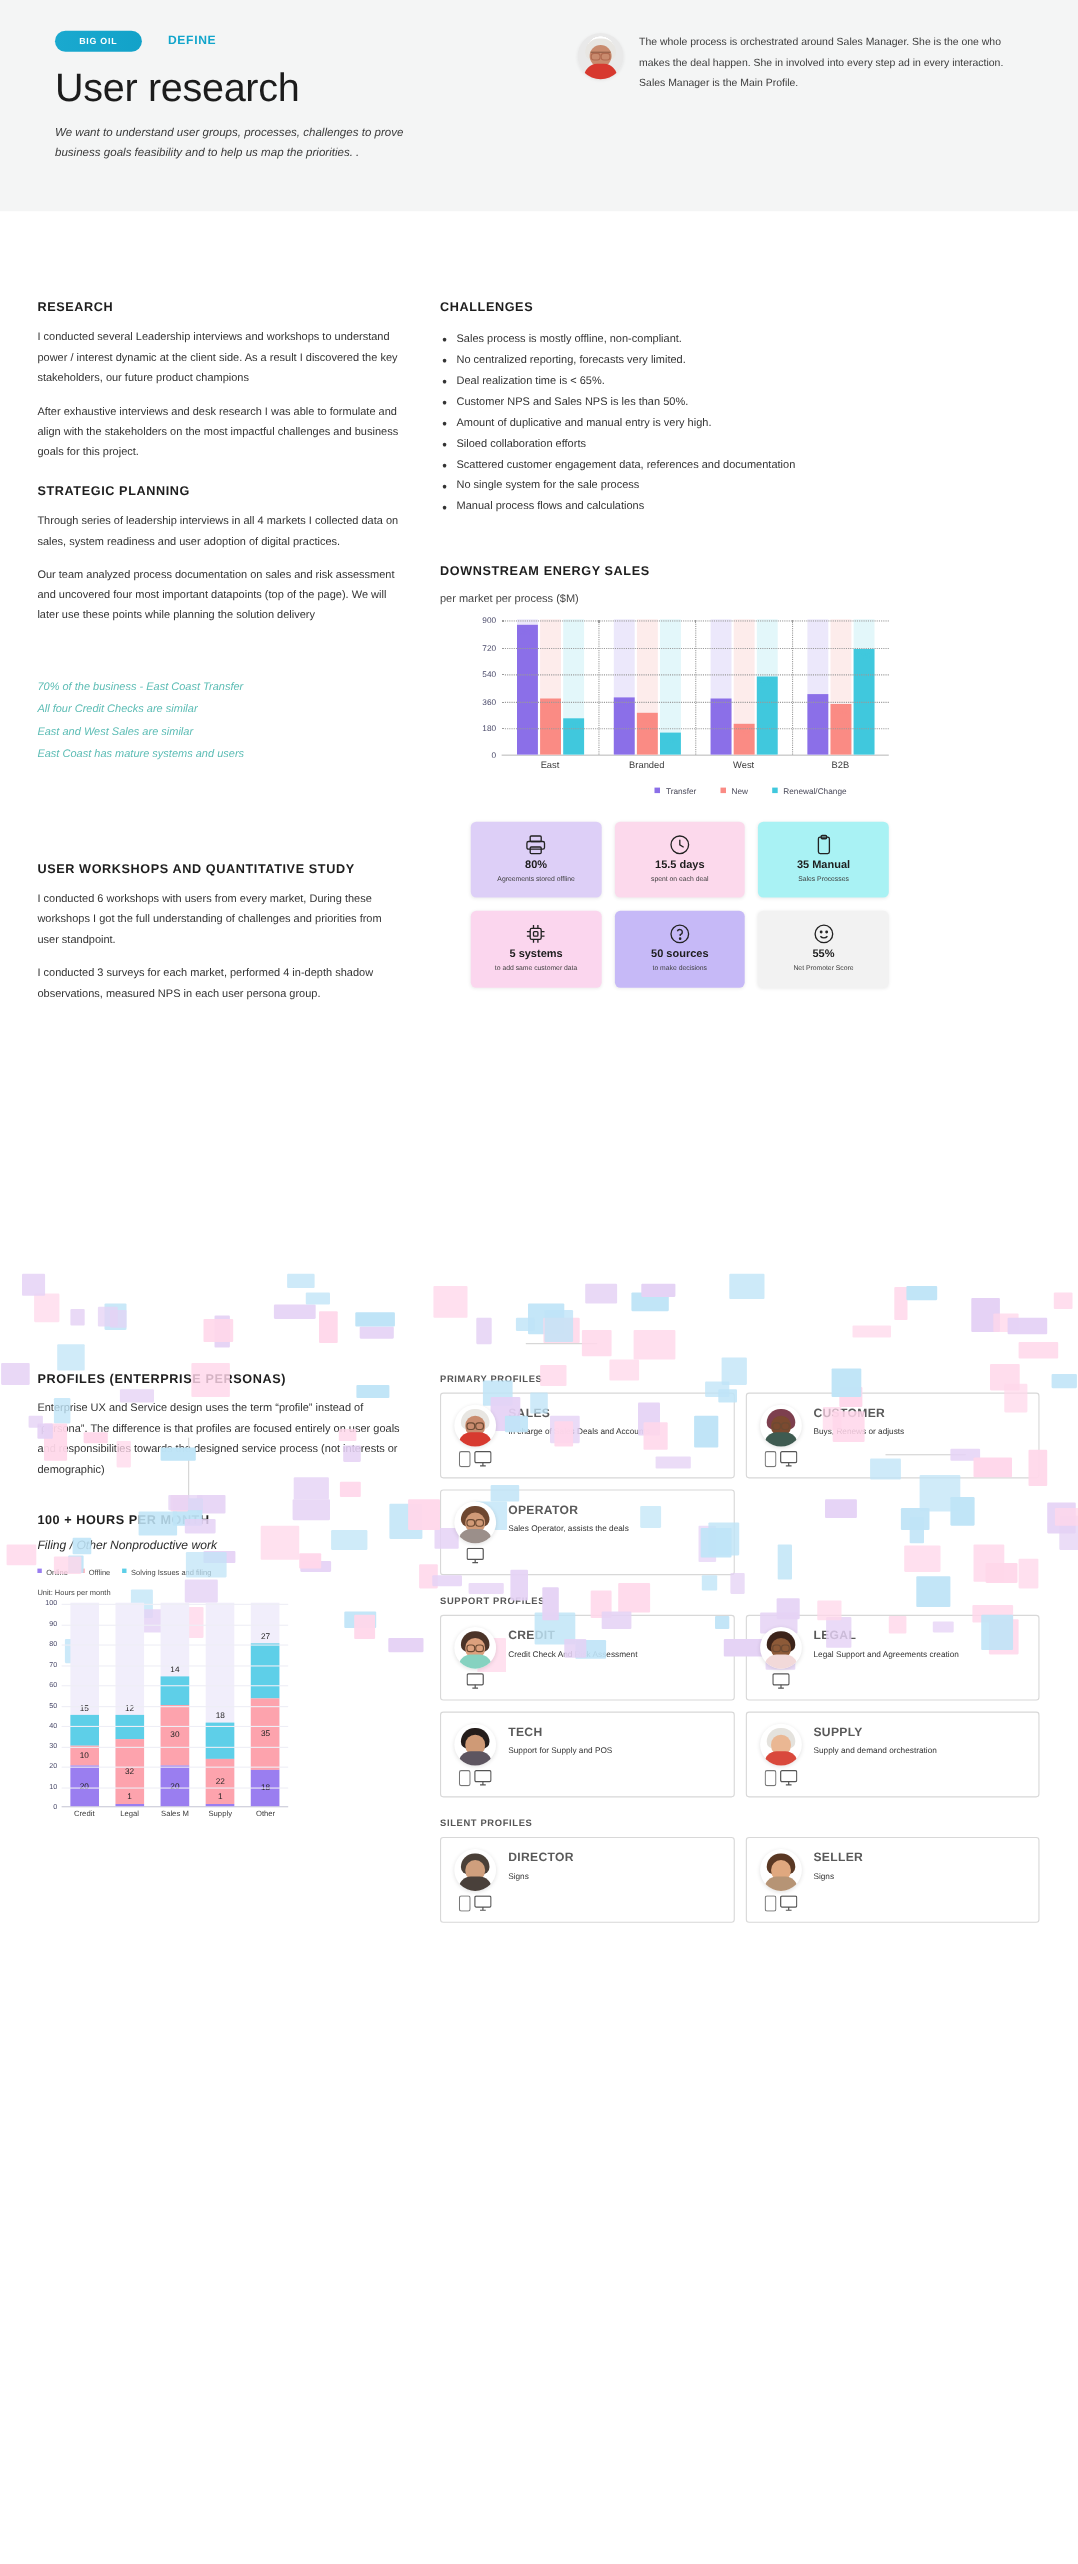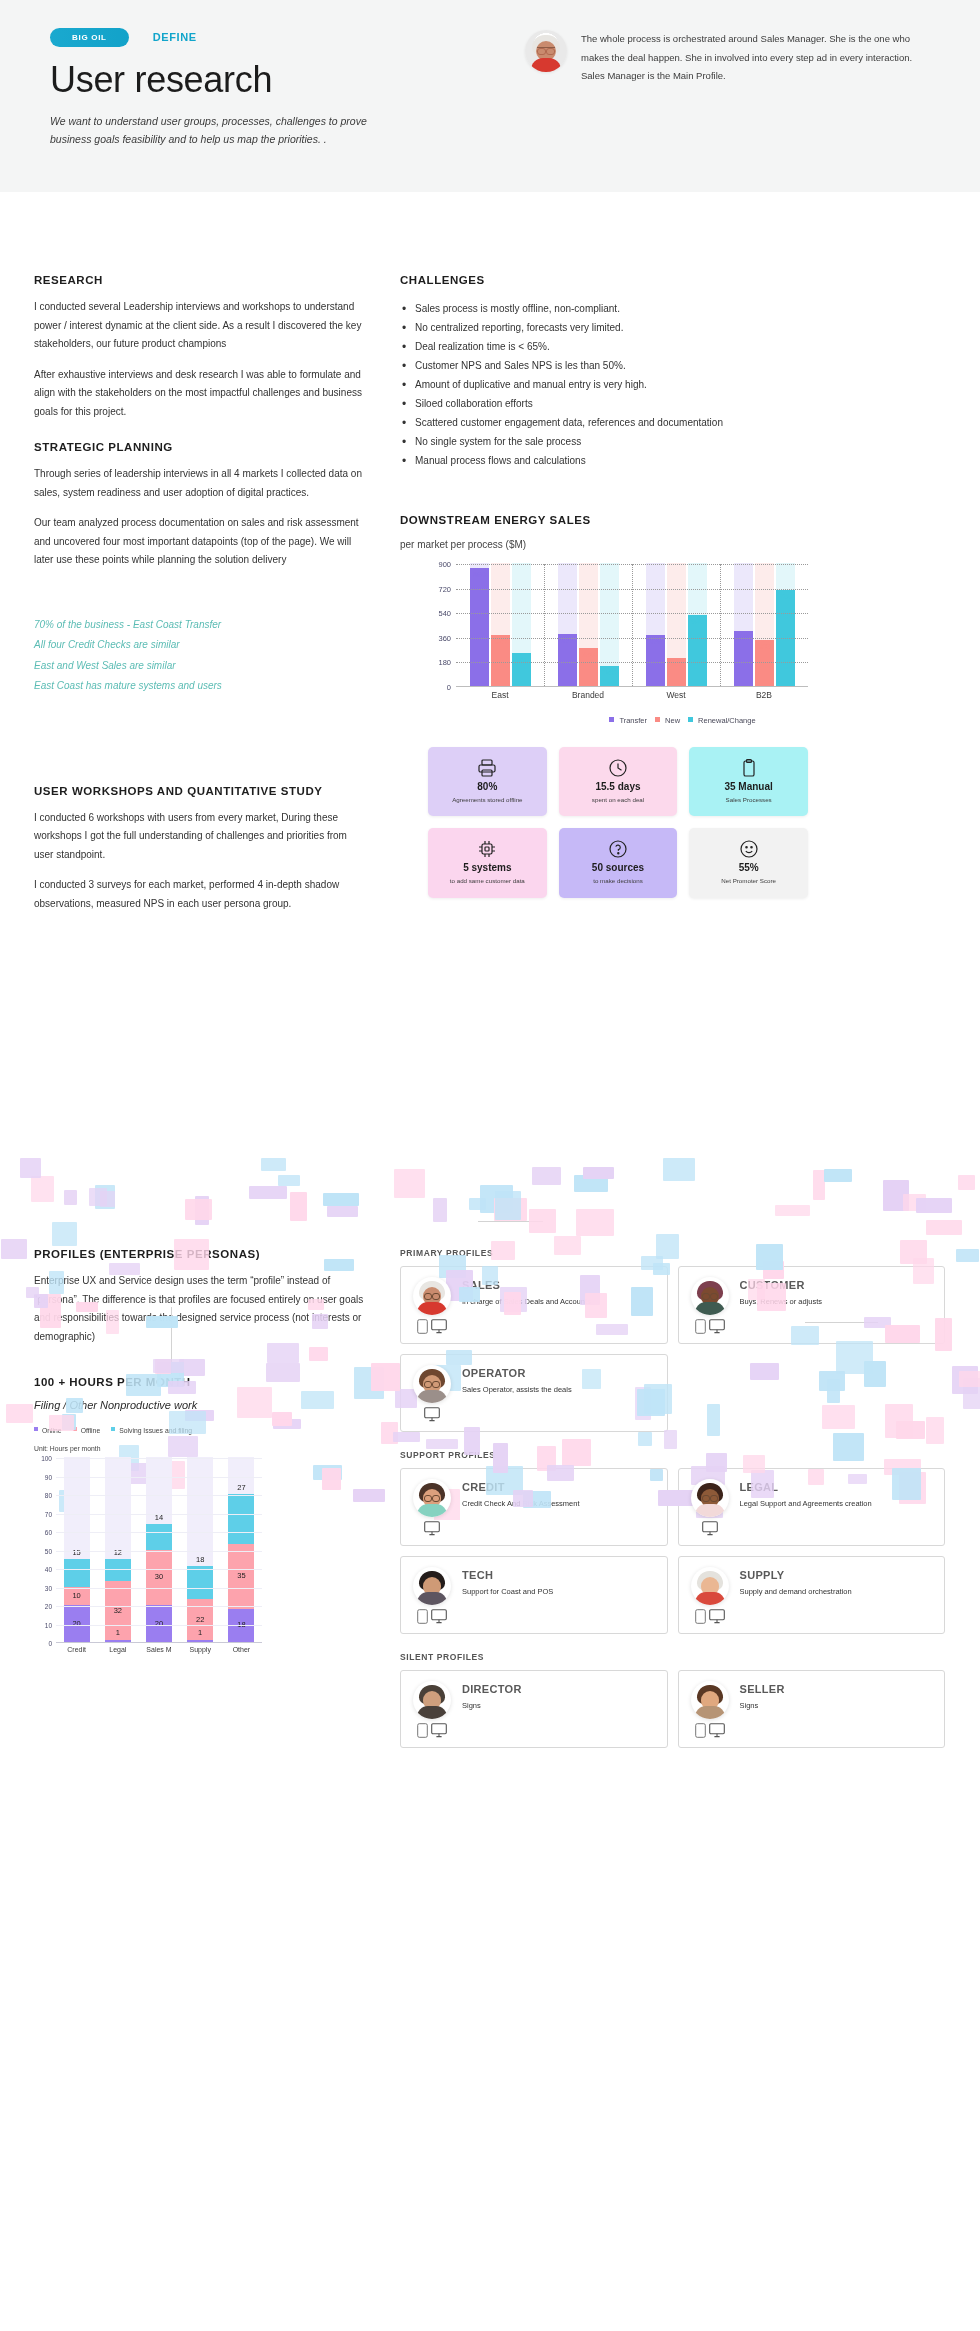"Transfer" .legend1 { gap: 8px -> 22px }
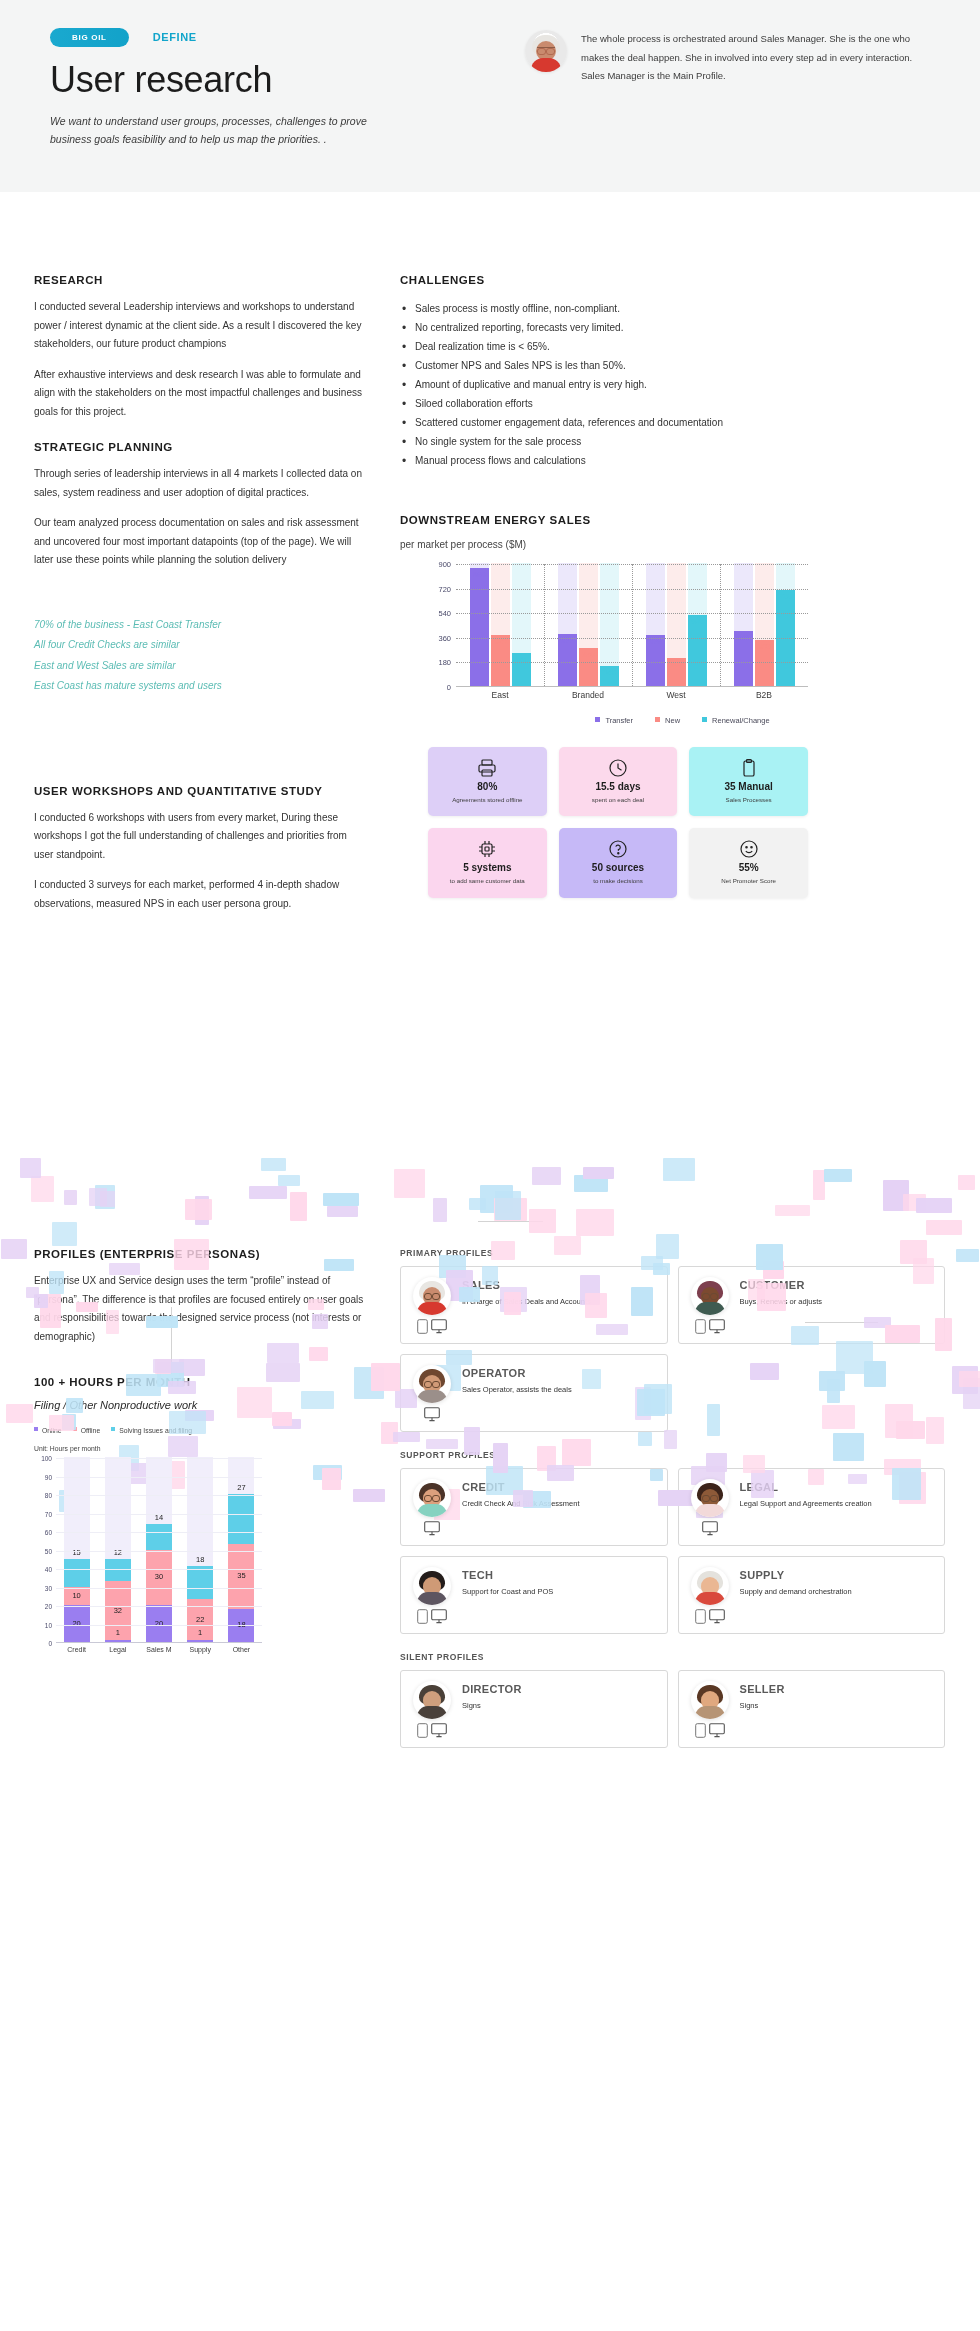"Support for Coast and POS" div.pdesc { text: Coast -> Supply }
